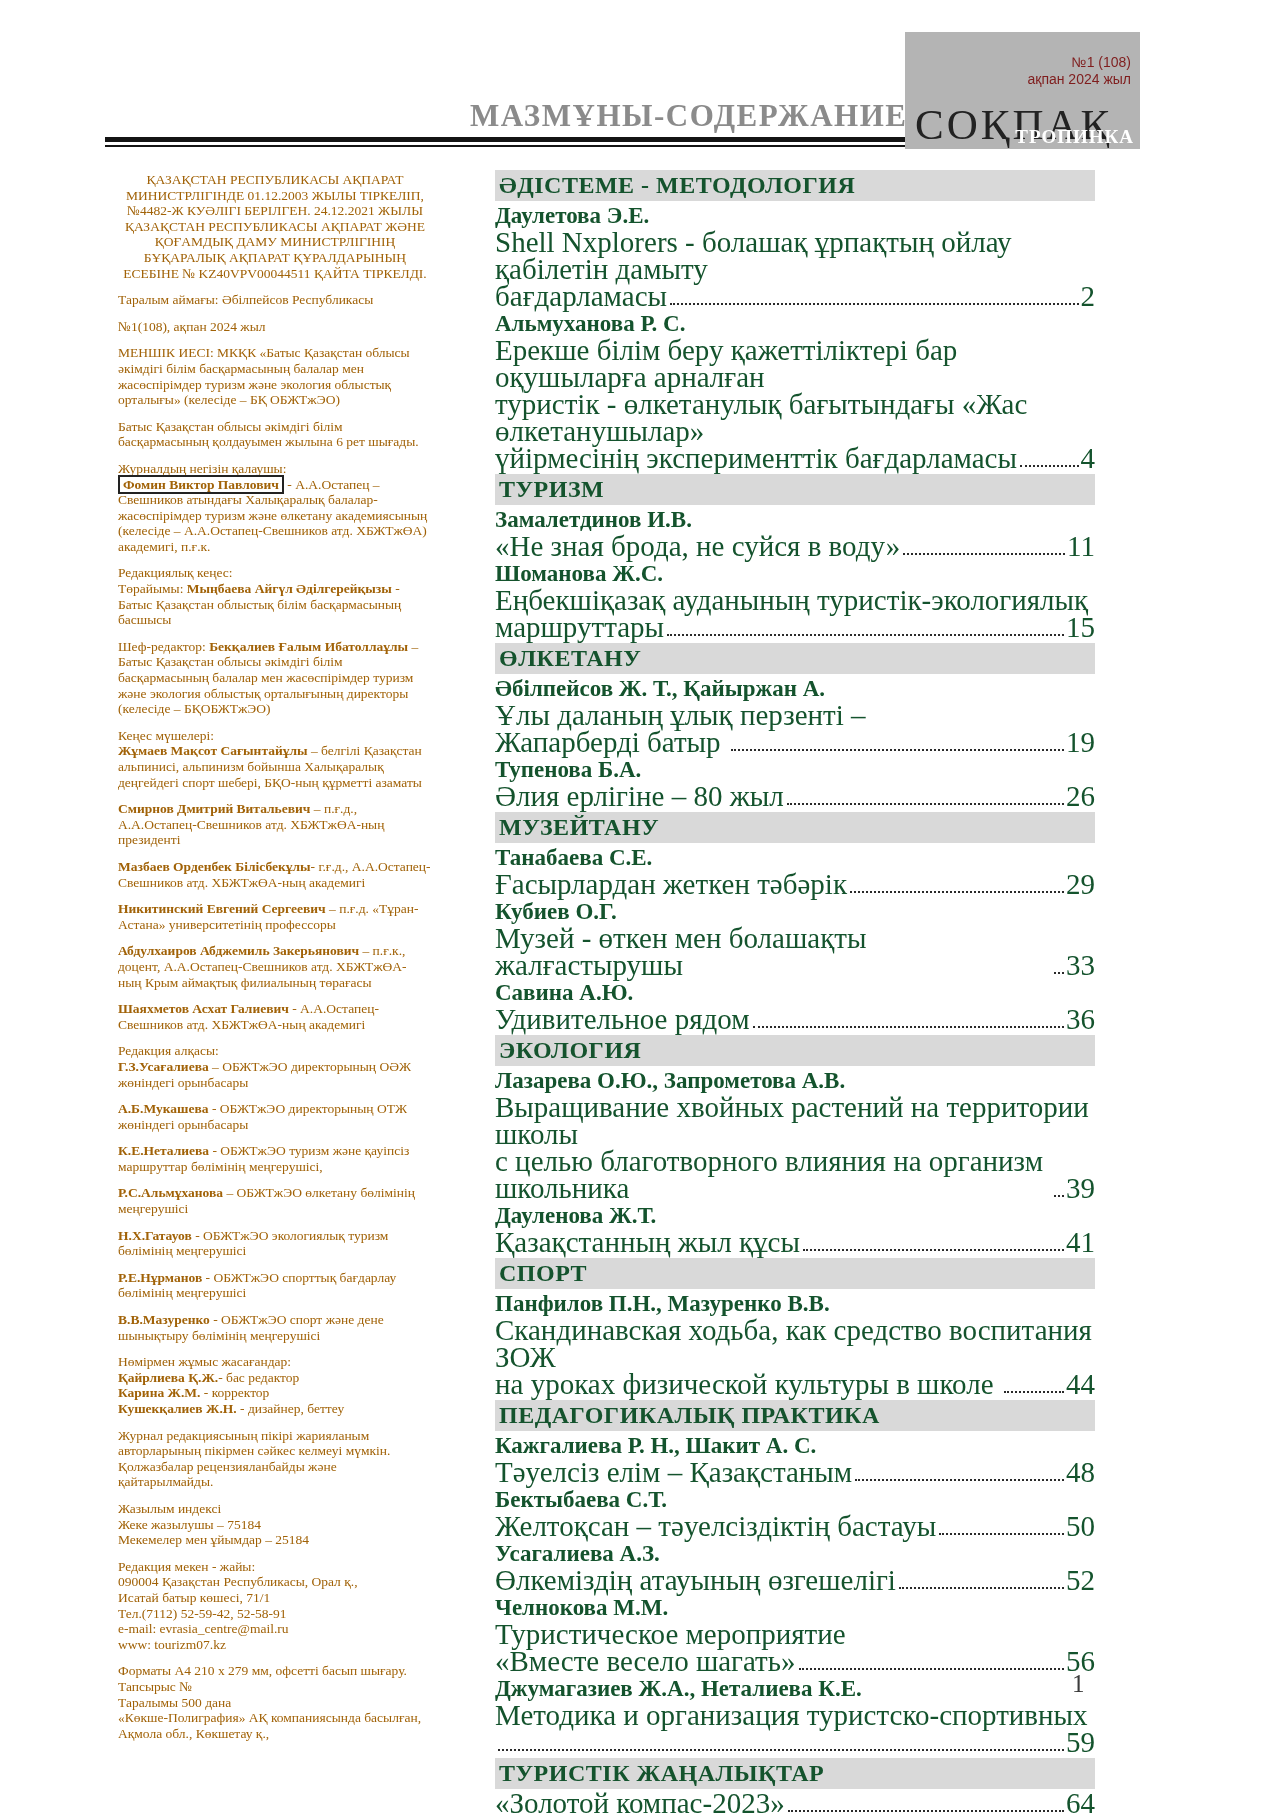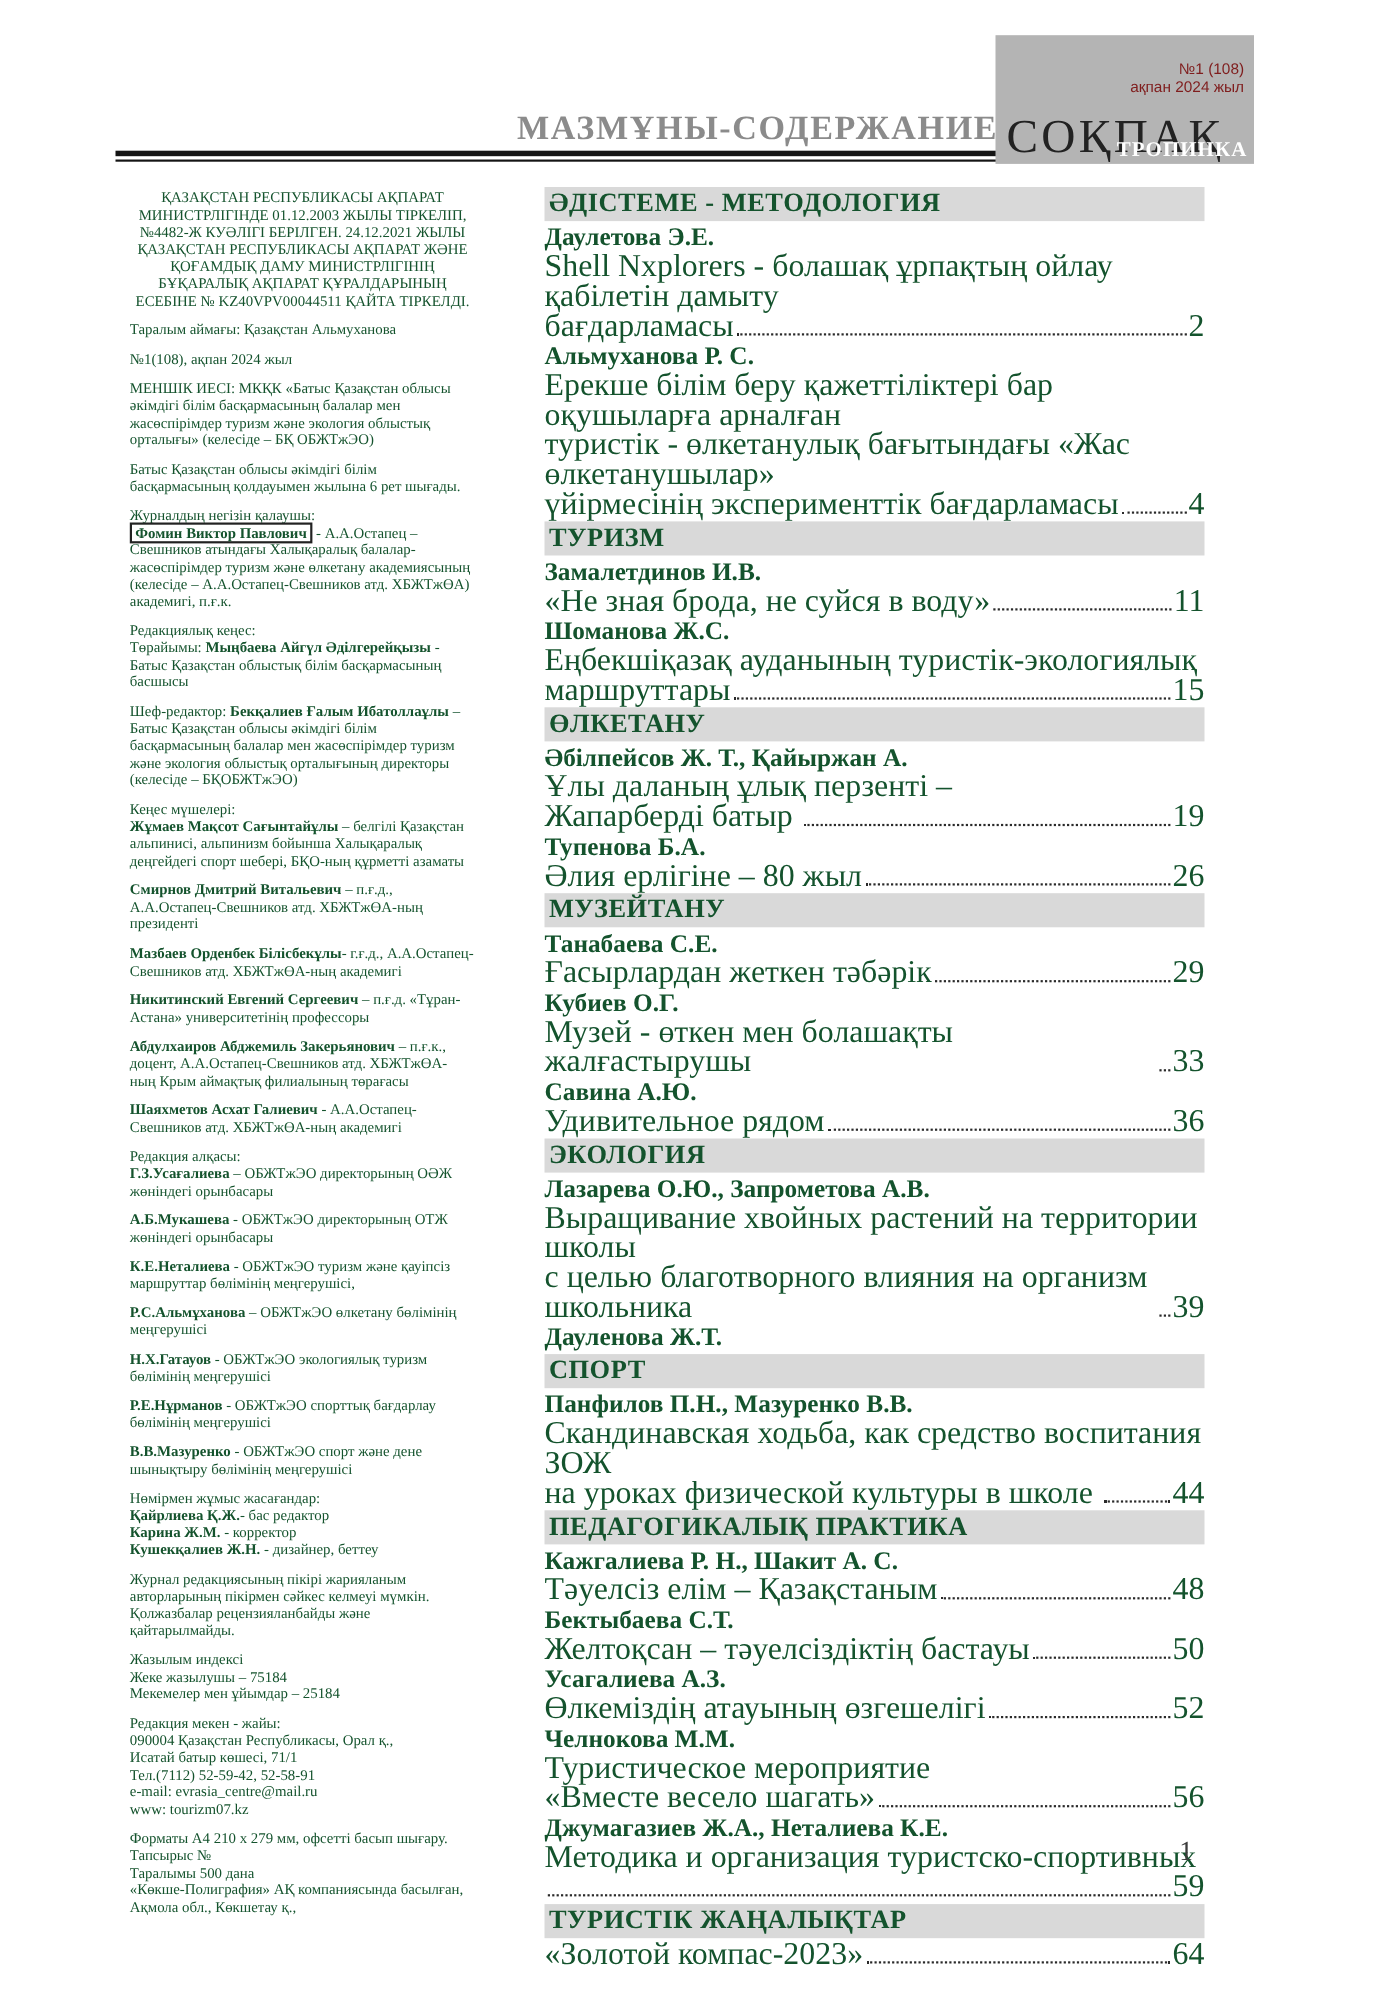"ҚАЗАҚСТАН РЕСПУБЛИКАСЫ АҚПАРАТ" .masthead { color: #14532d -> #a16207 }
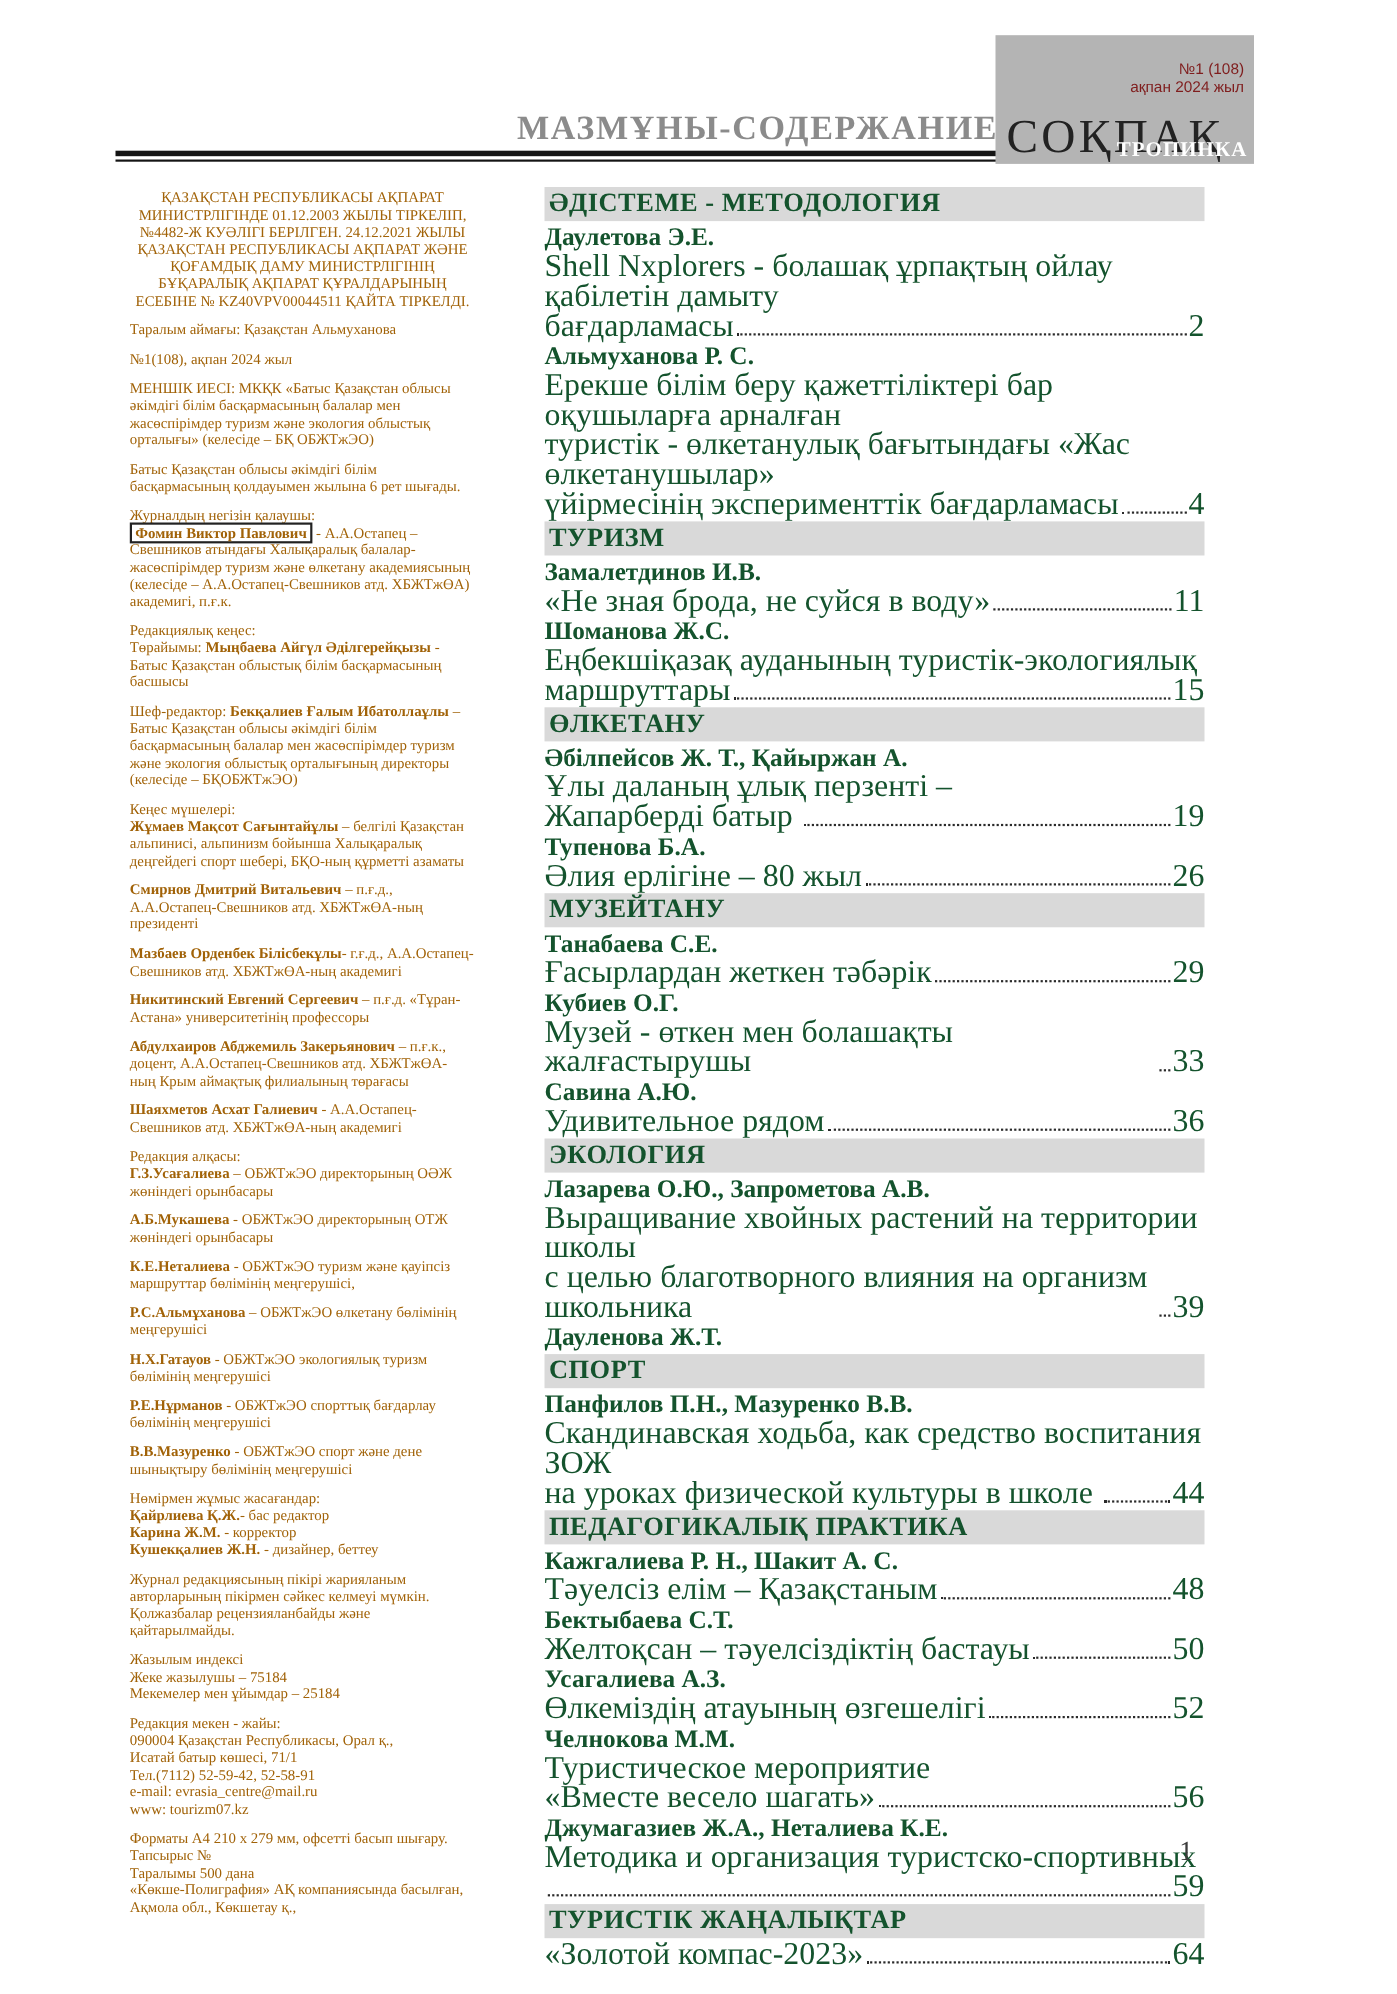"Таралым аймағы: Қазақстан Альмуханова" span { text: Қазақстан Альмуханова -> Әбілпейсов Республикасы }
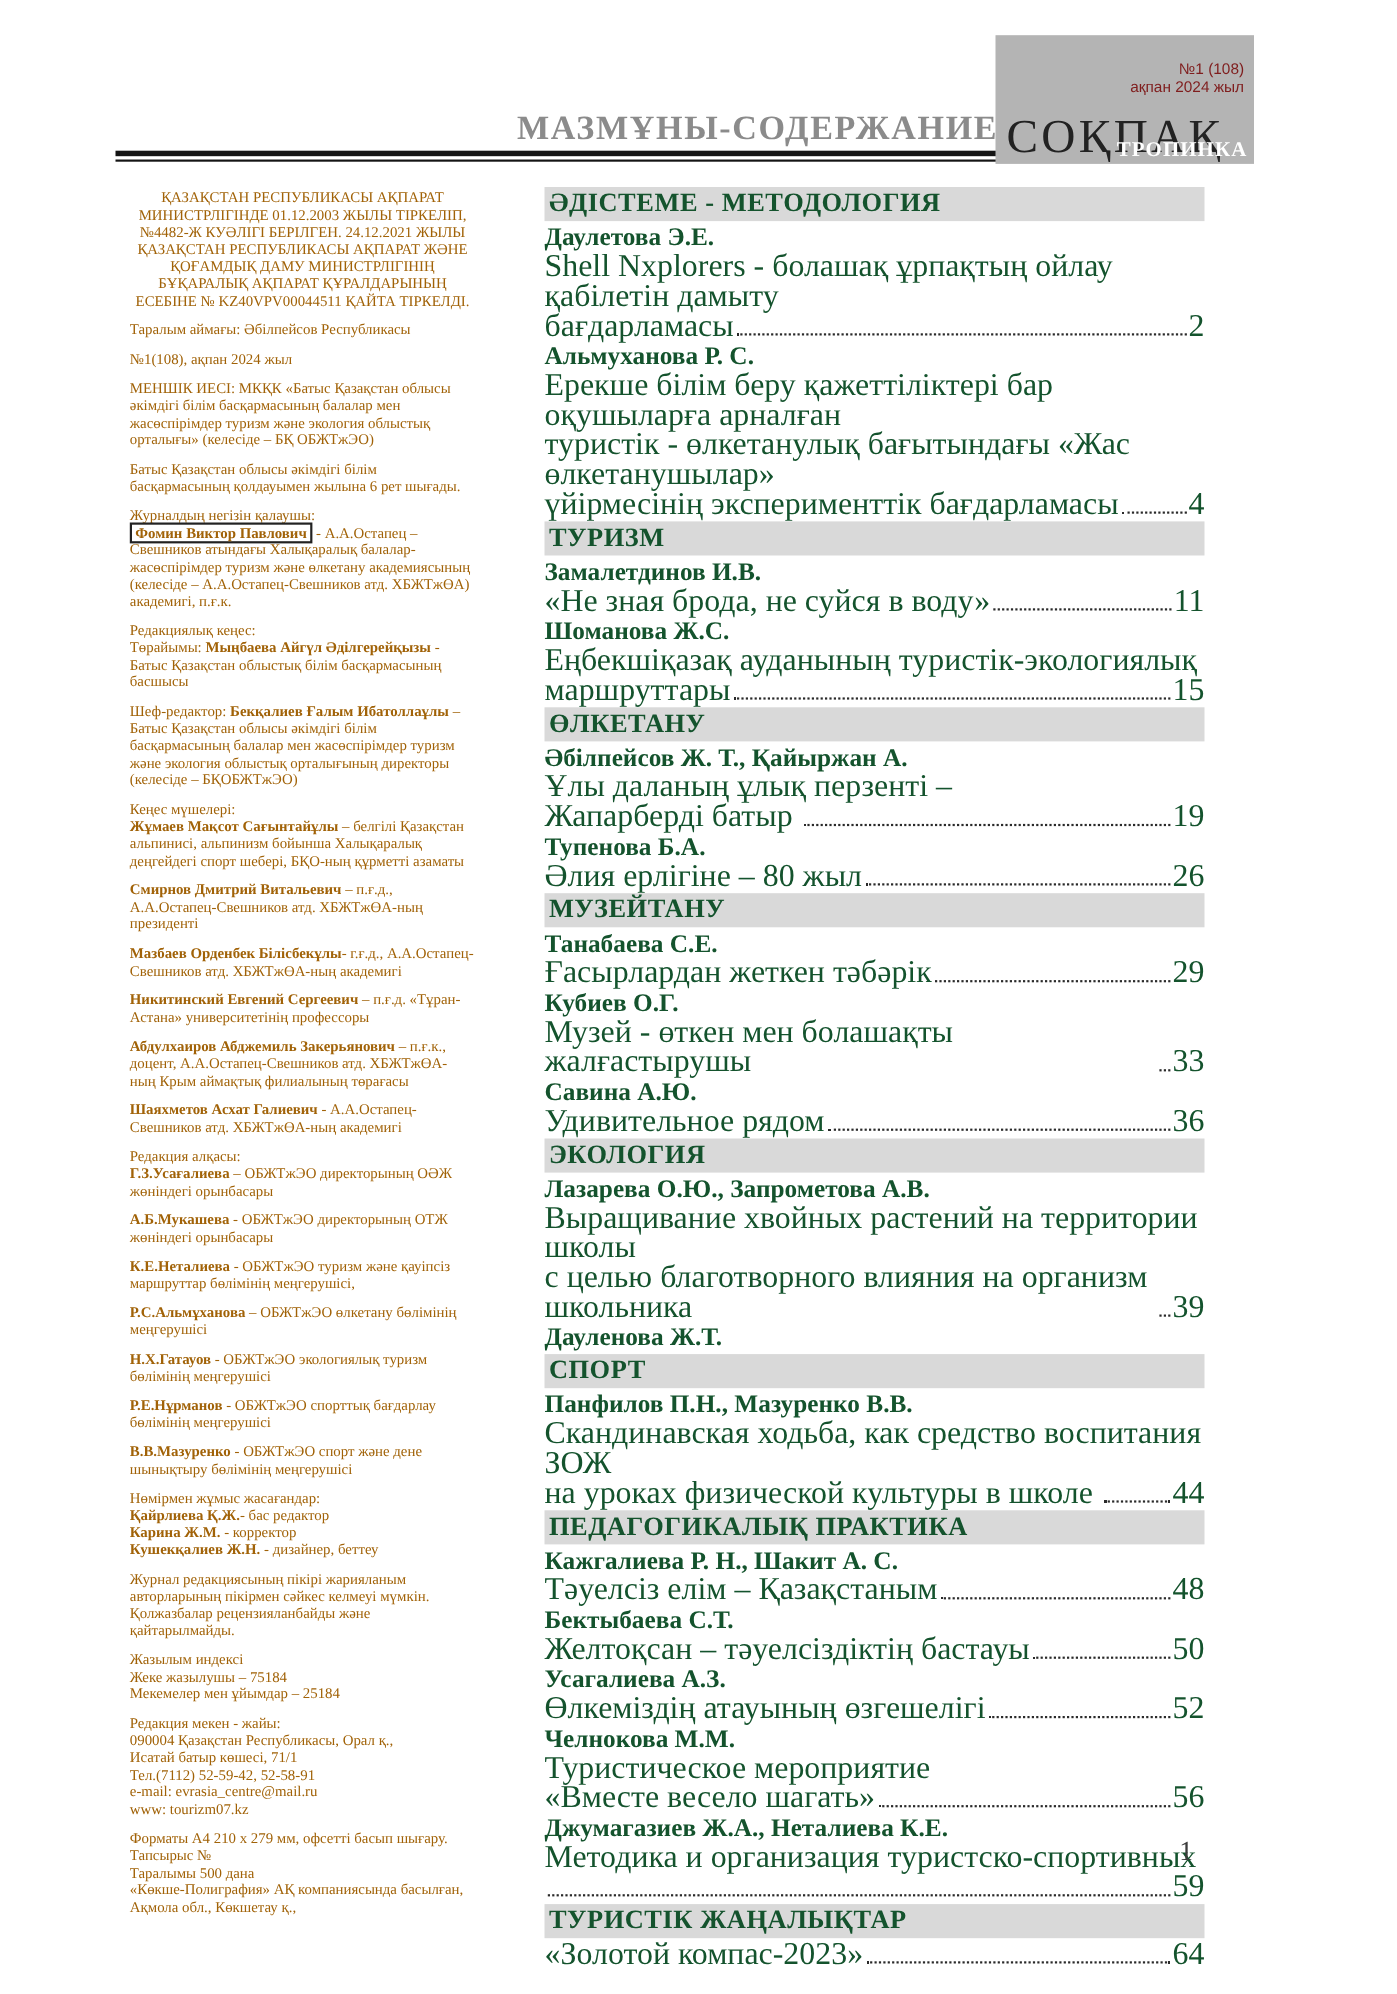"Қазақстанның жыл құсы" div.tline { html: none -> <div> <span>Қазақстанның жыл құсы</span> <span></span> <span>41</span> </div> }
